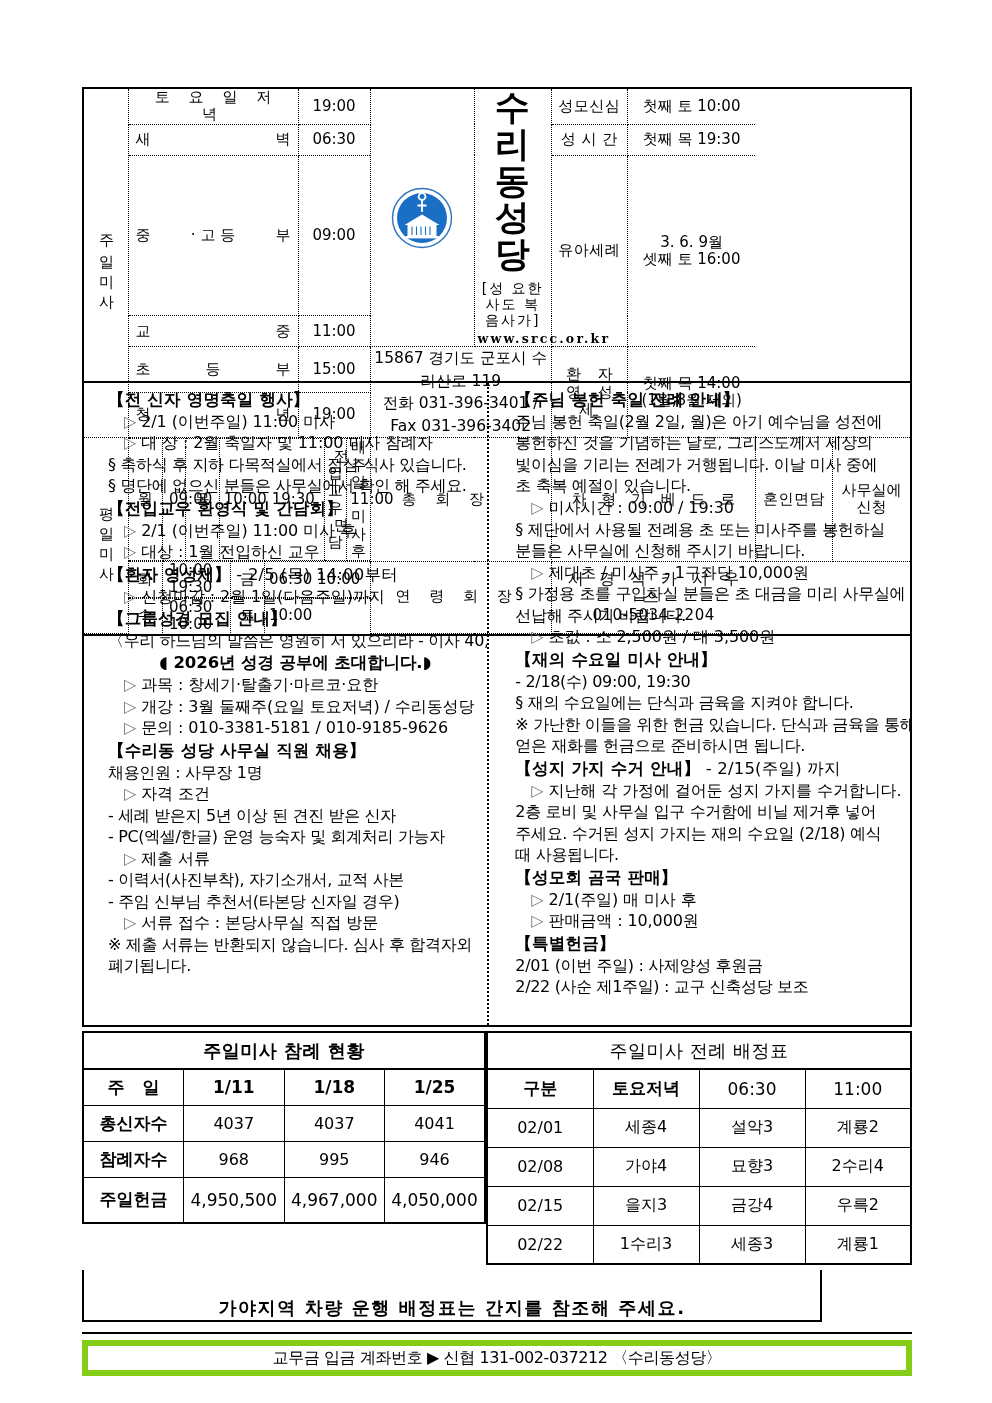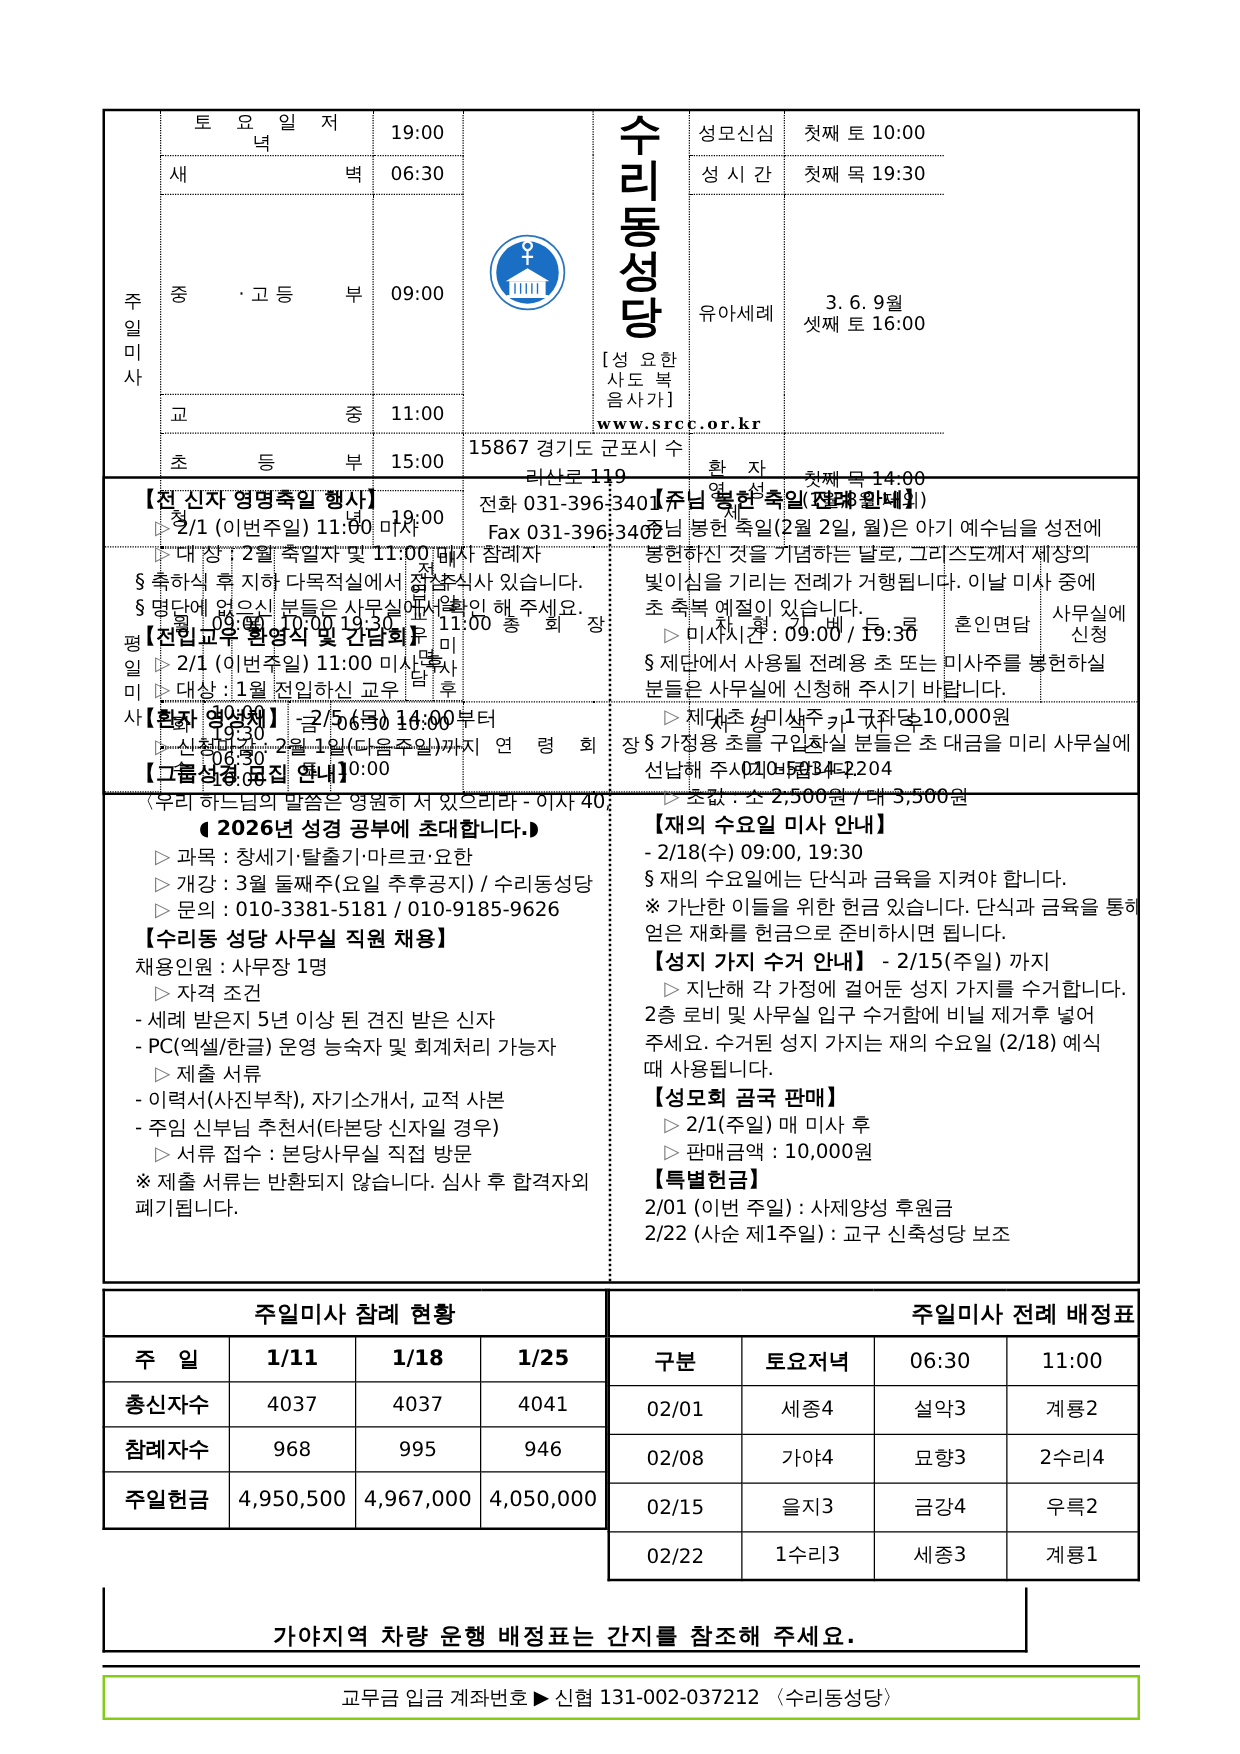"개강 : 3월 둘째주(요일 추후공지)" span { text: 추후공지 -> 토요저녁 }
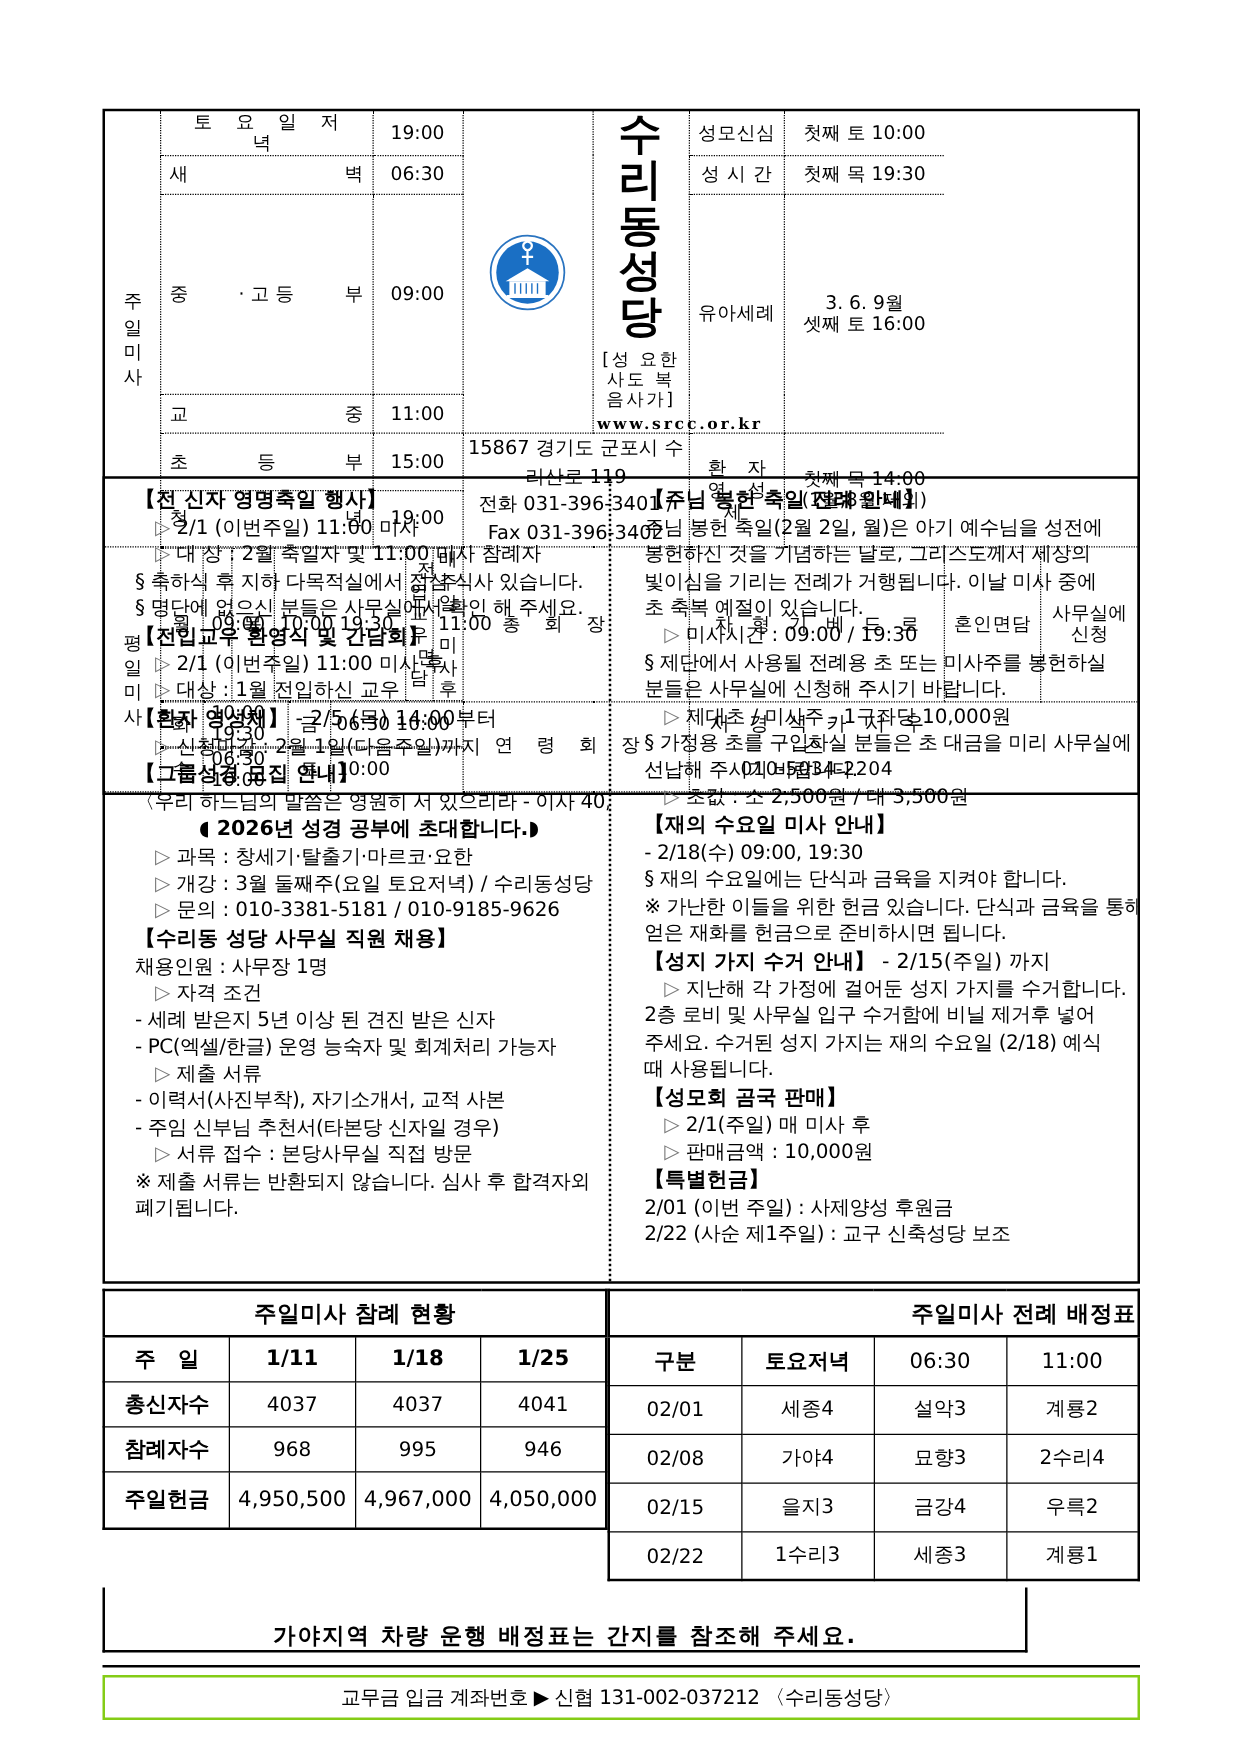"주일미사 전례 배정표" table.duty td.ttl { font-weight: bold -> normal; text-align: right -> none }
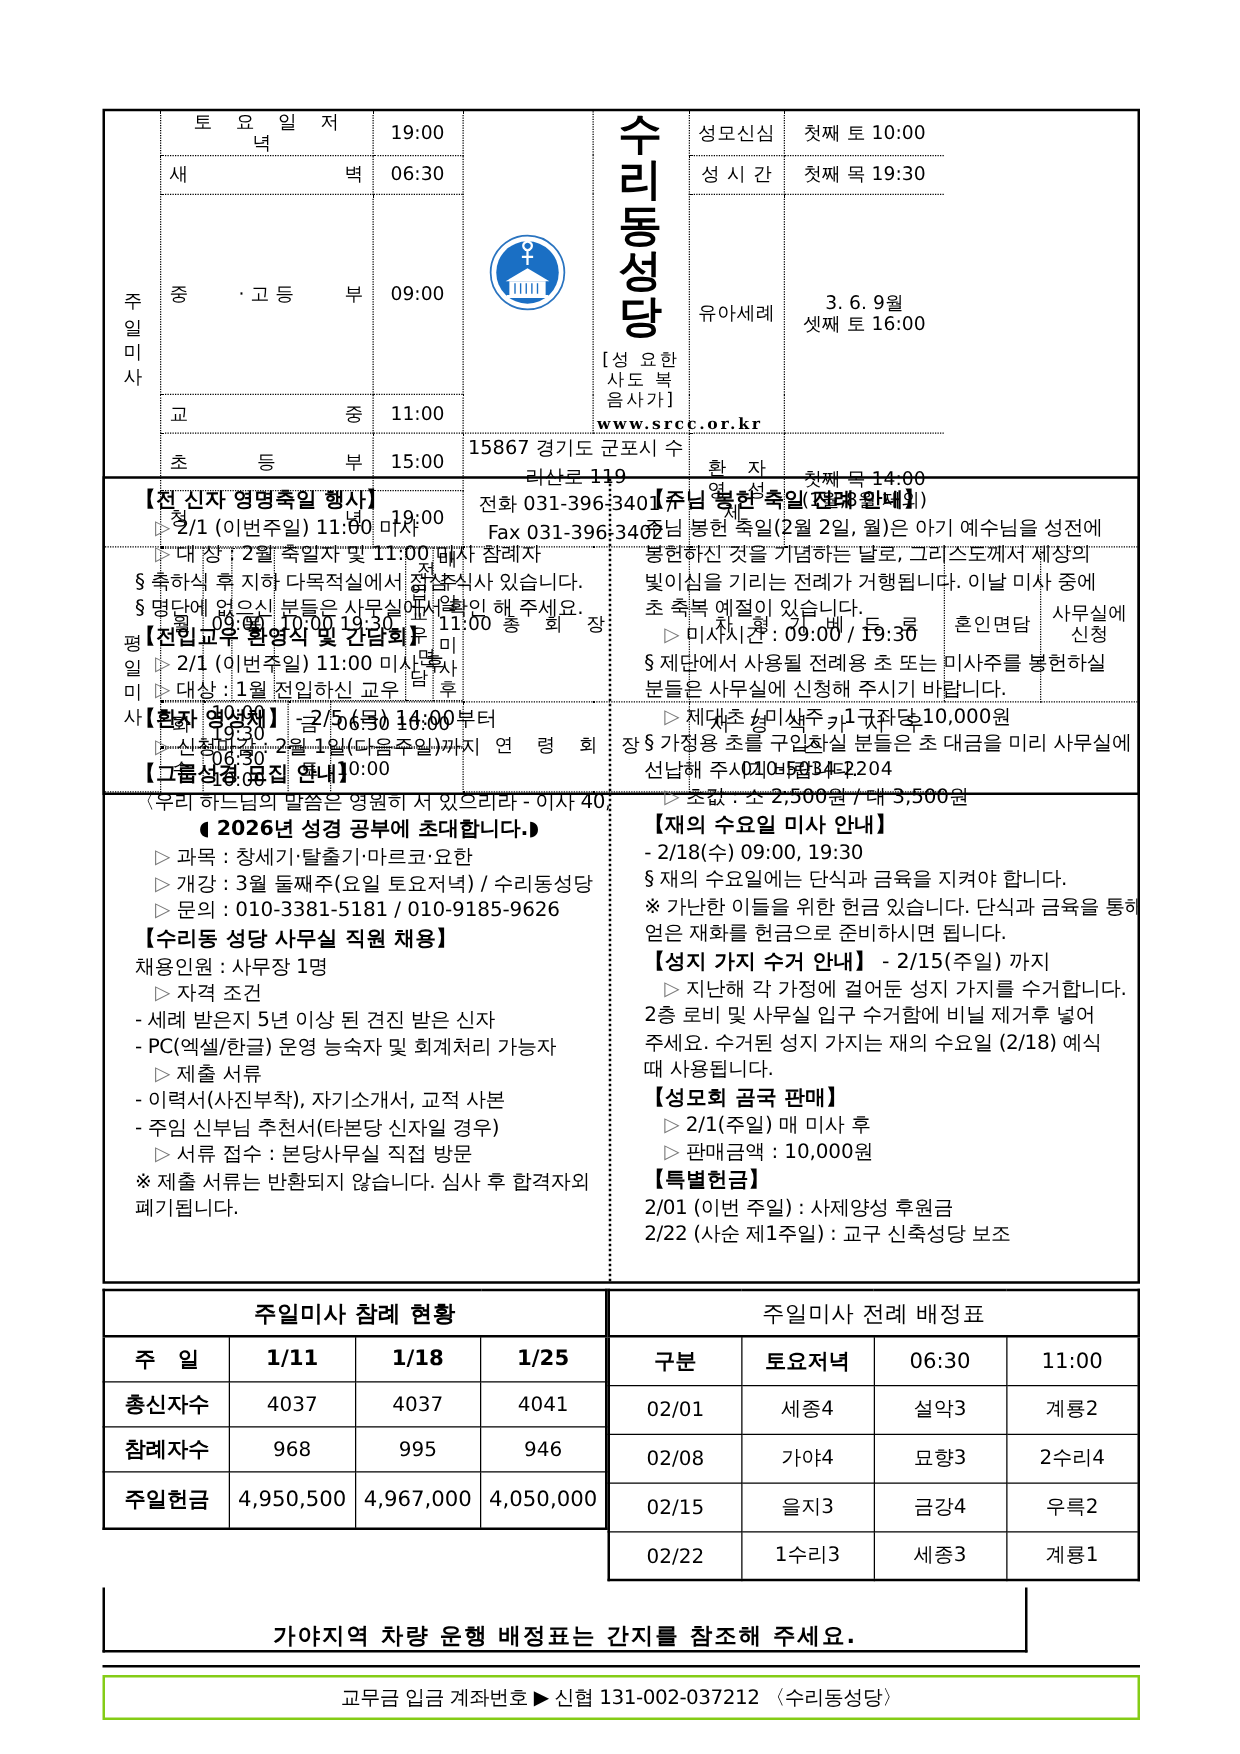"교무금 입금 계좌번호 ▶ 신협" .footer { border: 2px solid #84cc16 -> 6px solid #84cc16 }
